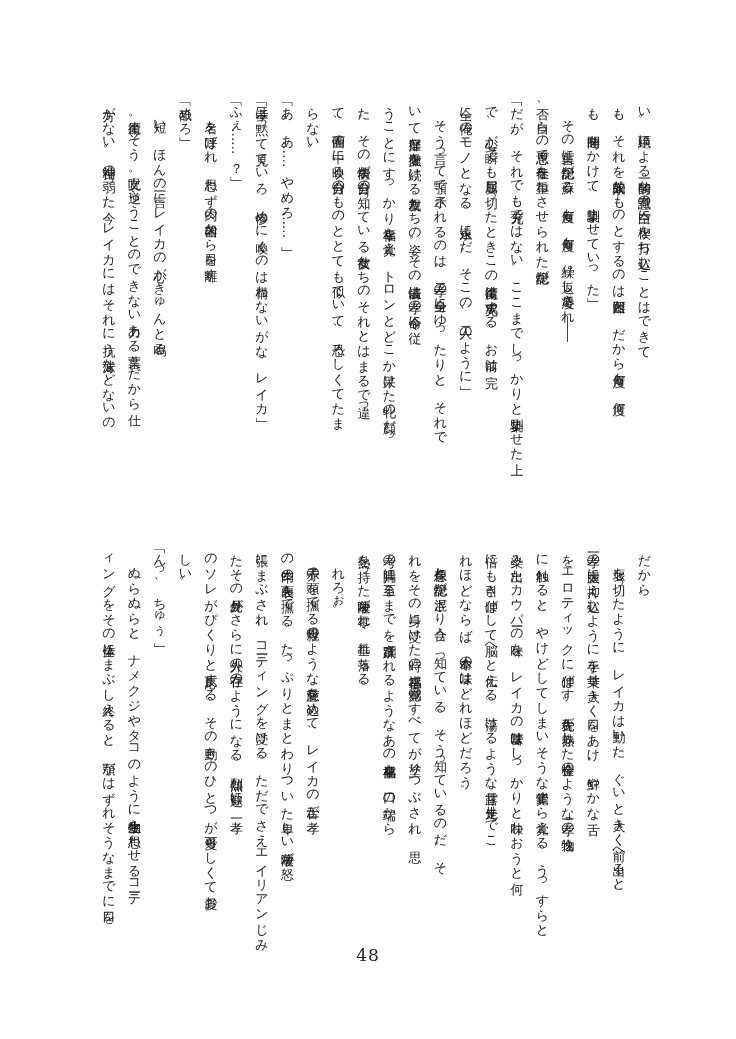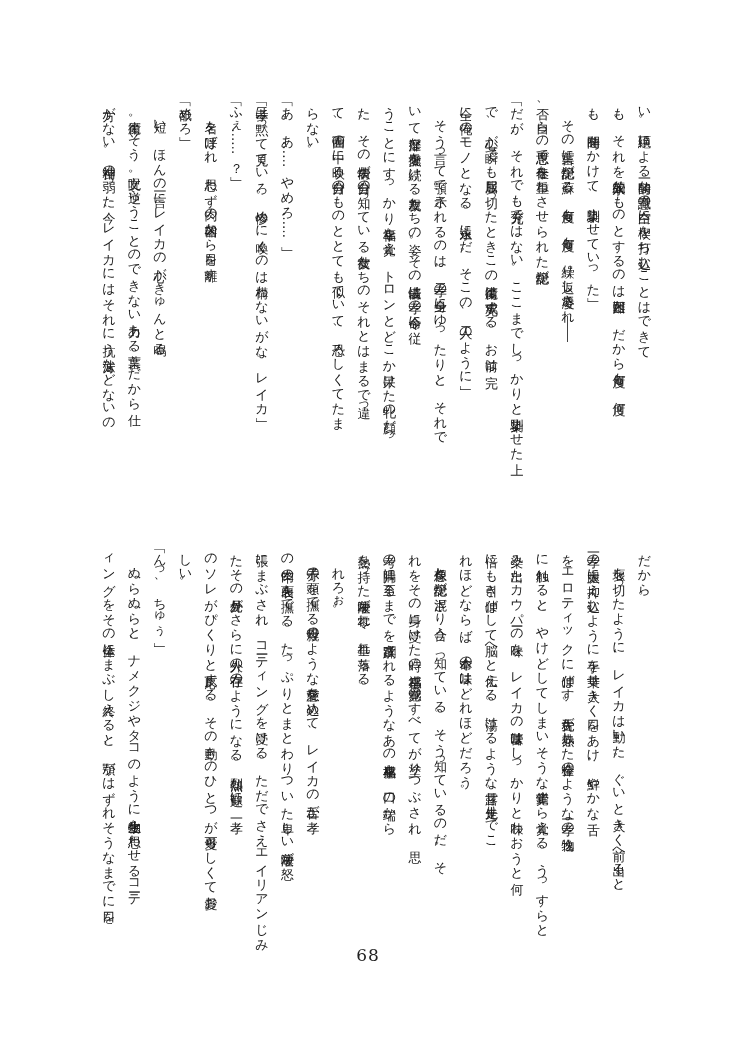"68" div.page-number { text: 68 -> 48 }
